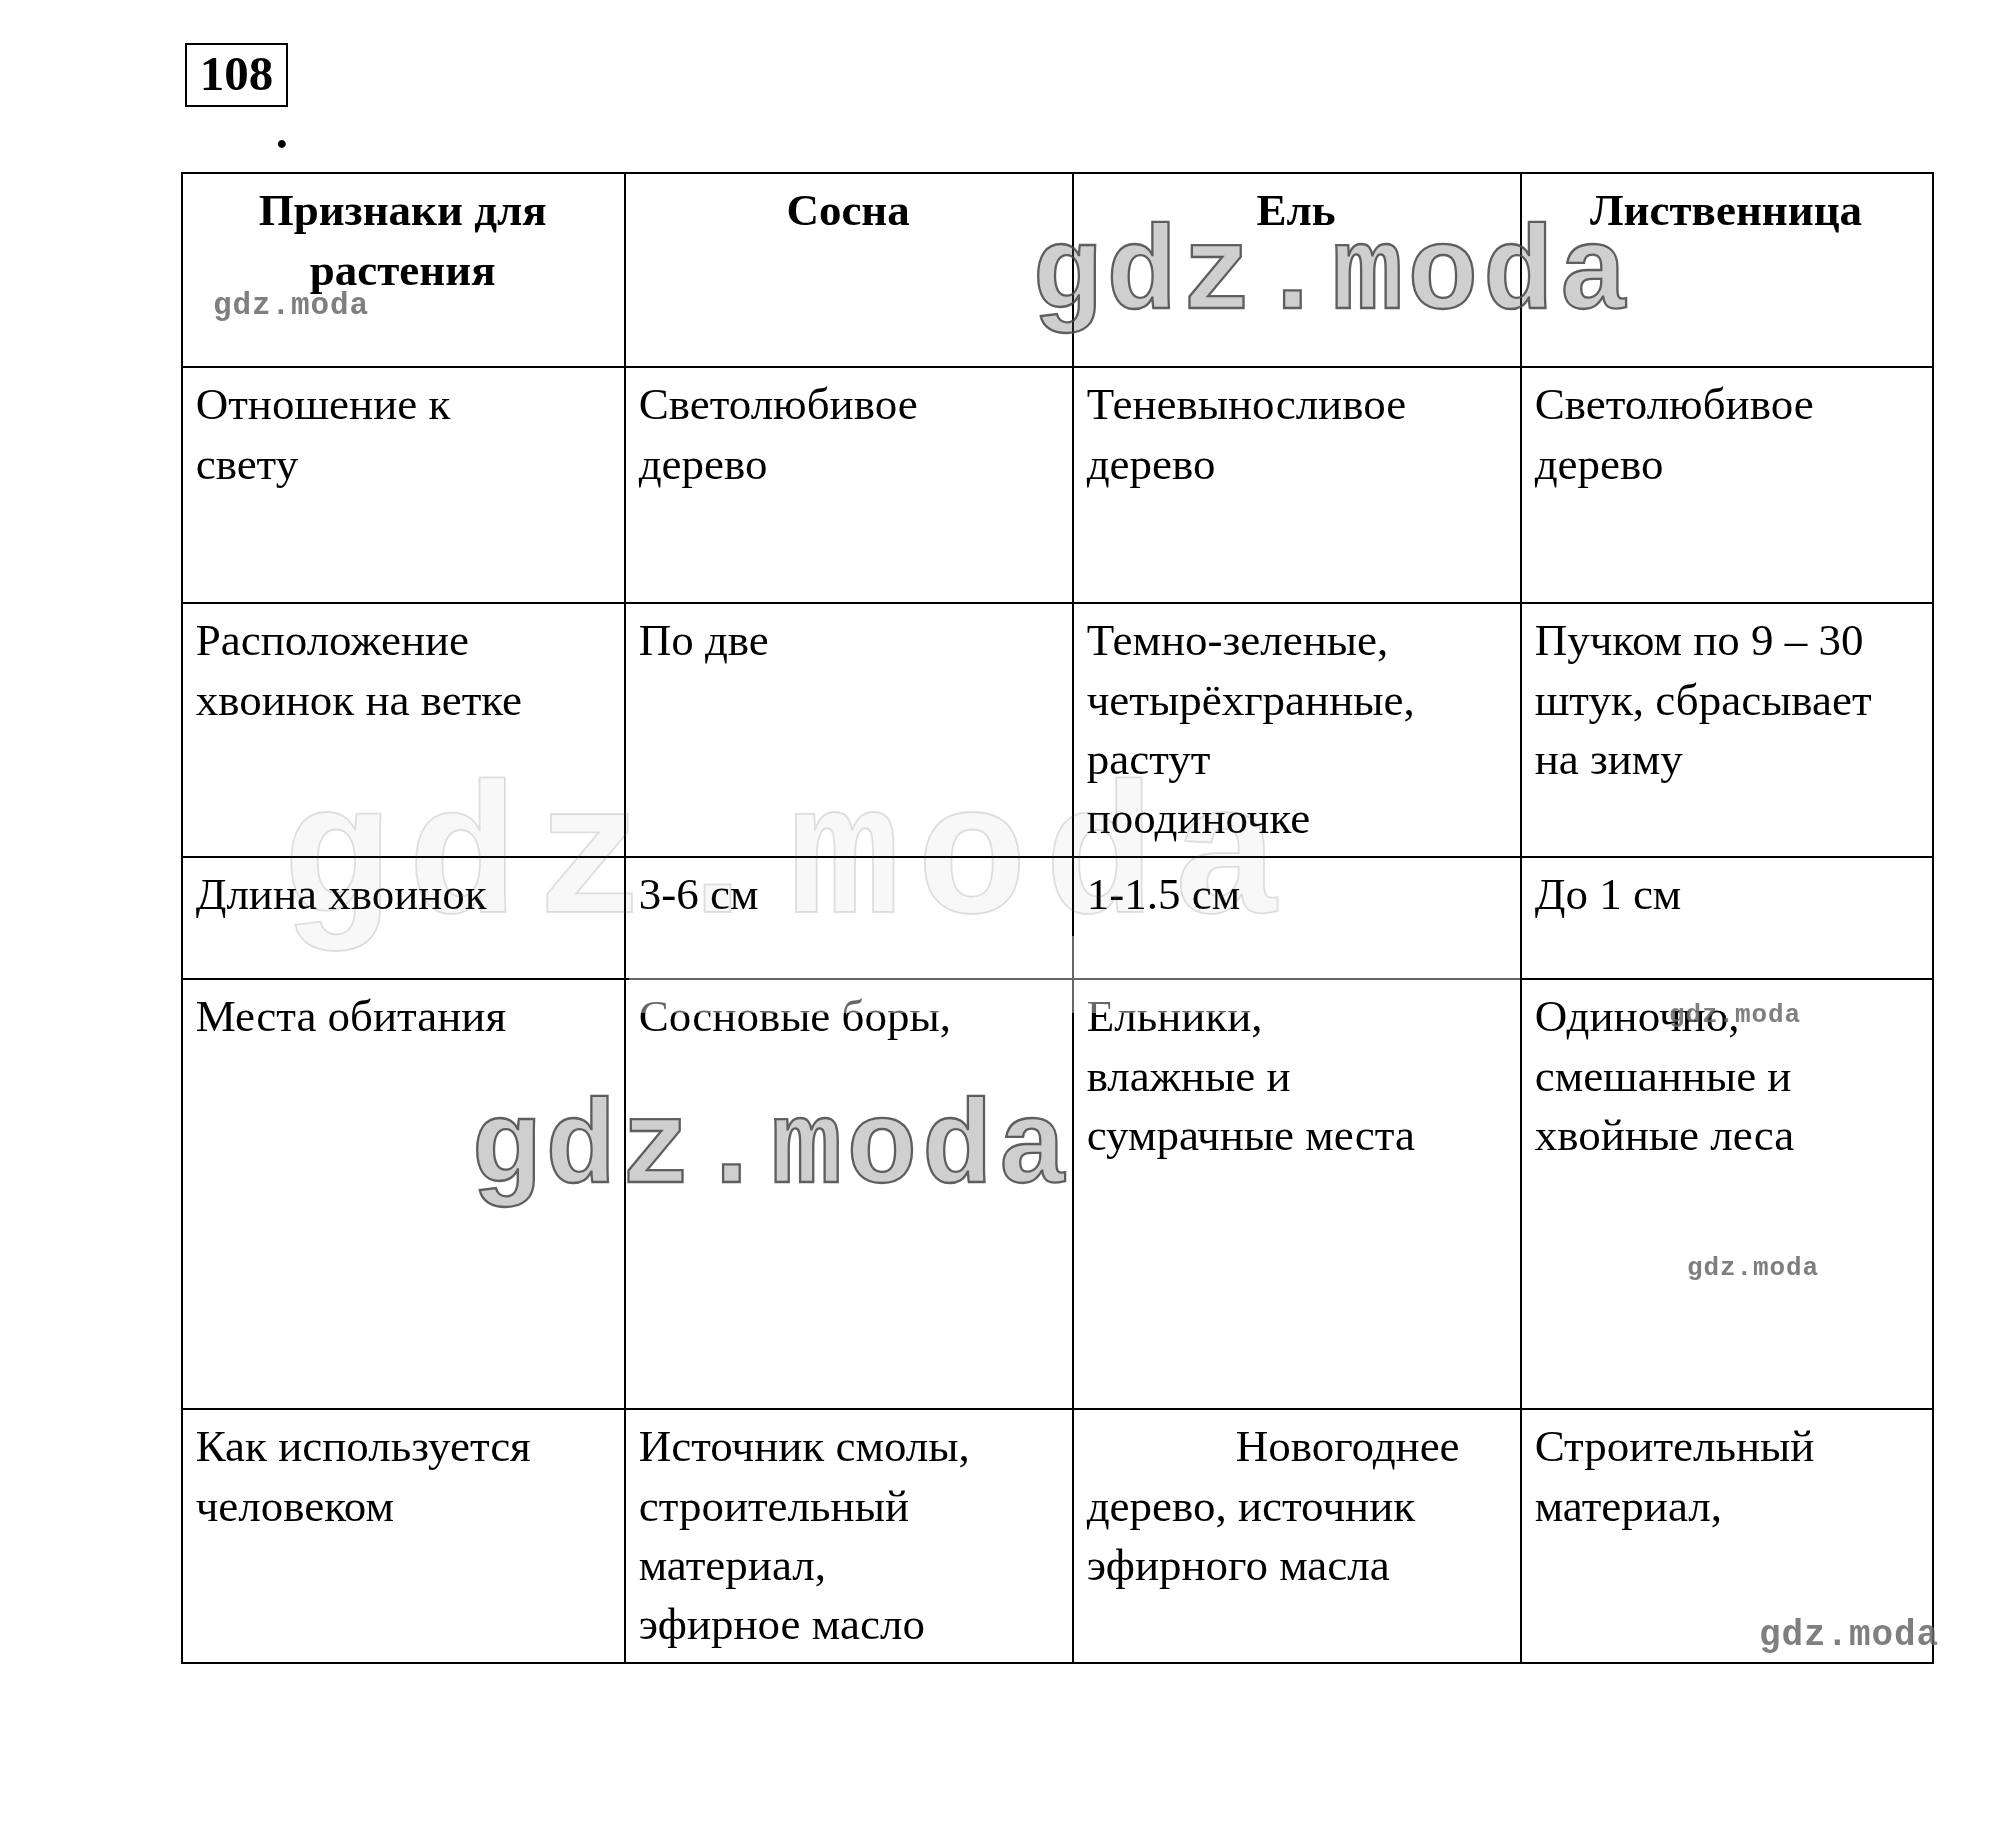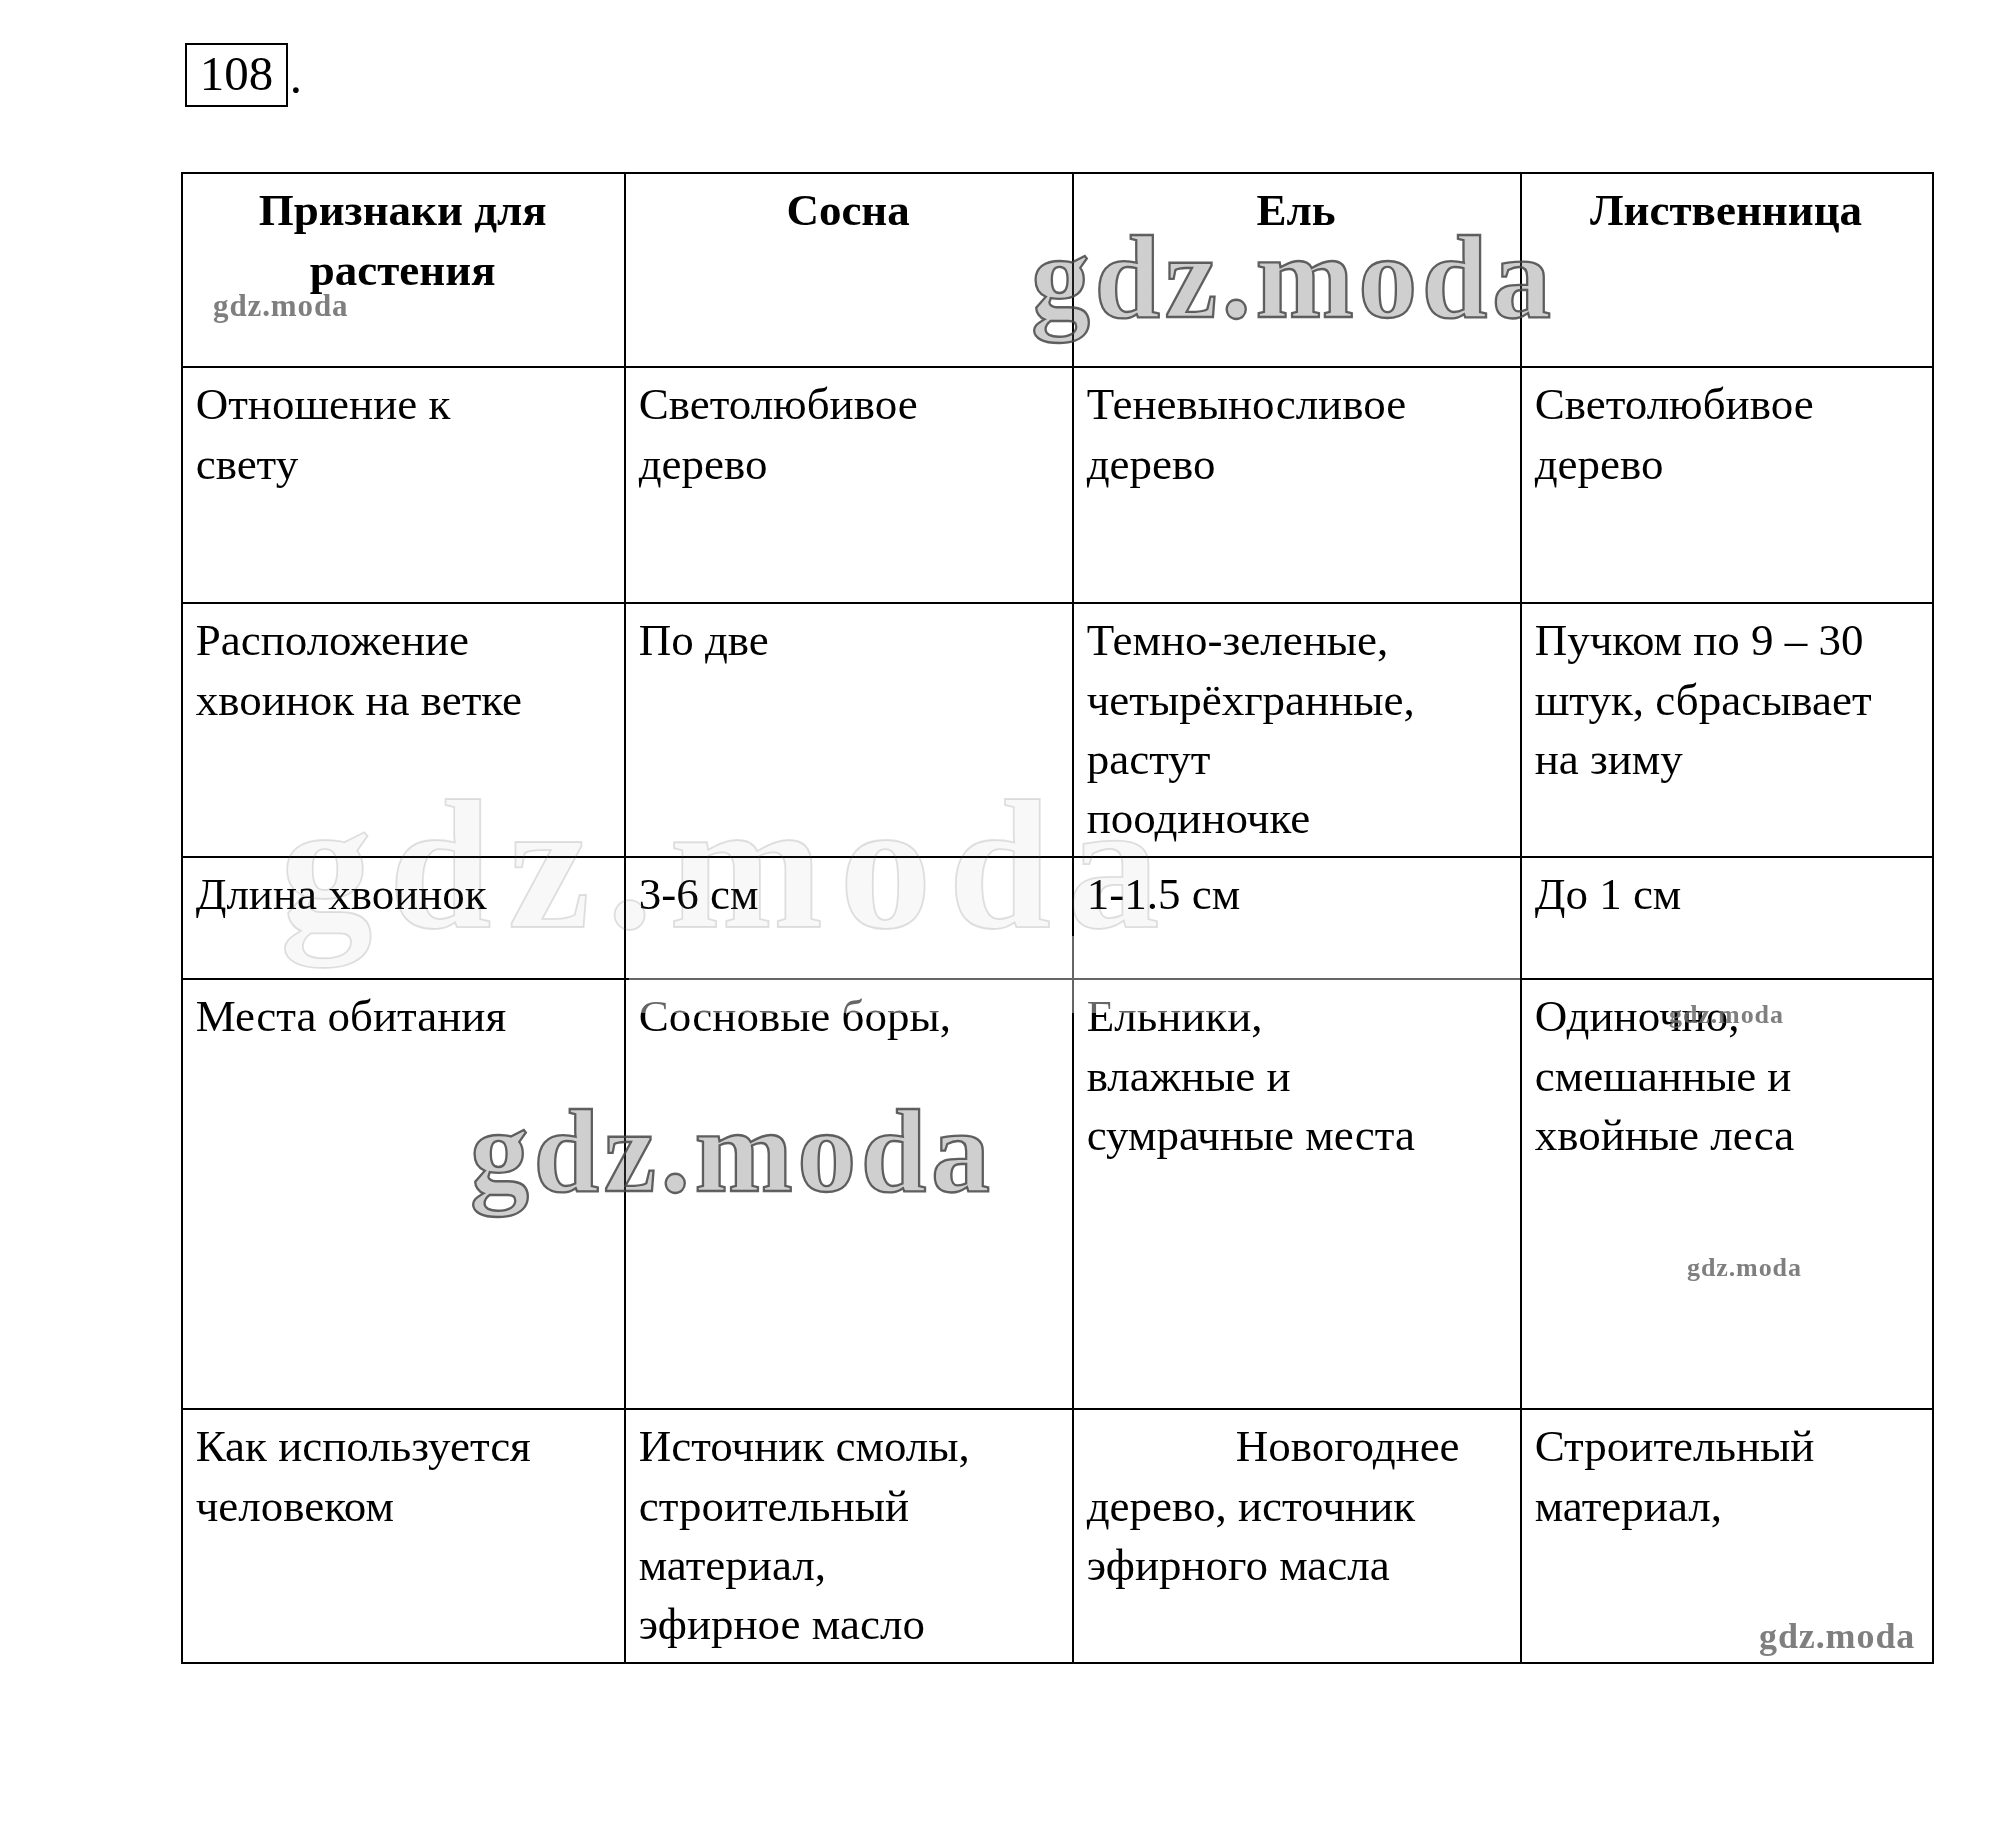"108" .num-wrap { flex-direction: none -> column; font-weight: normal -> bold }
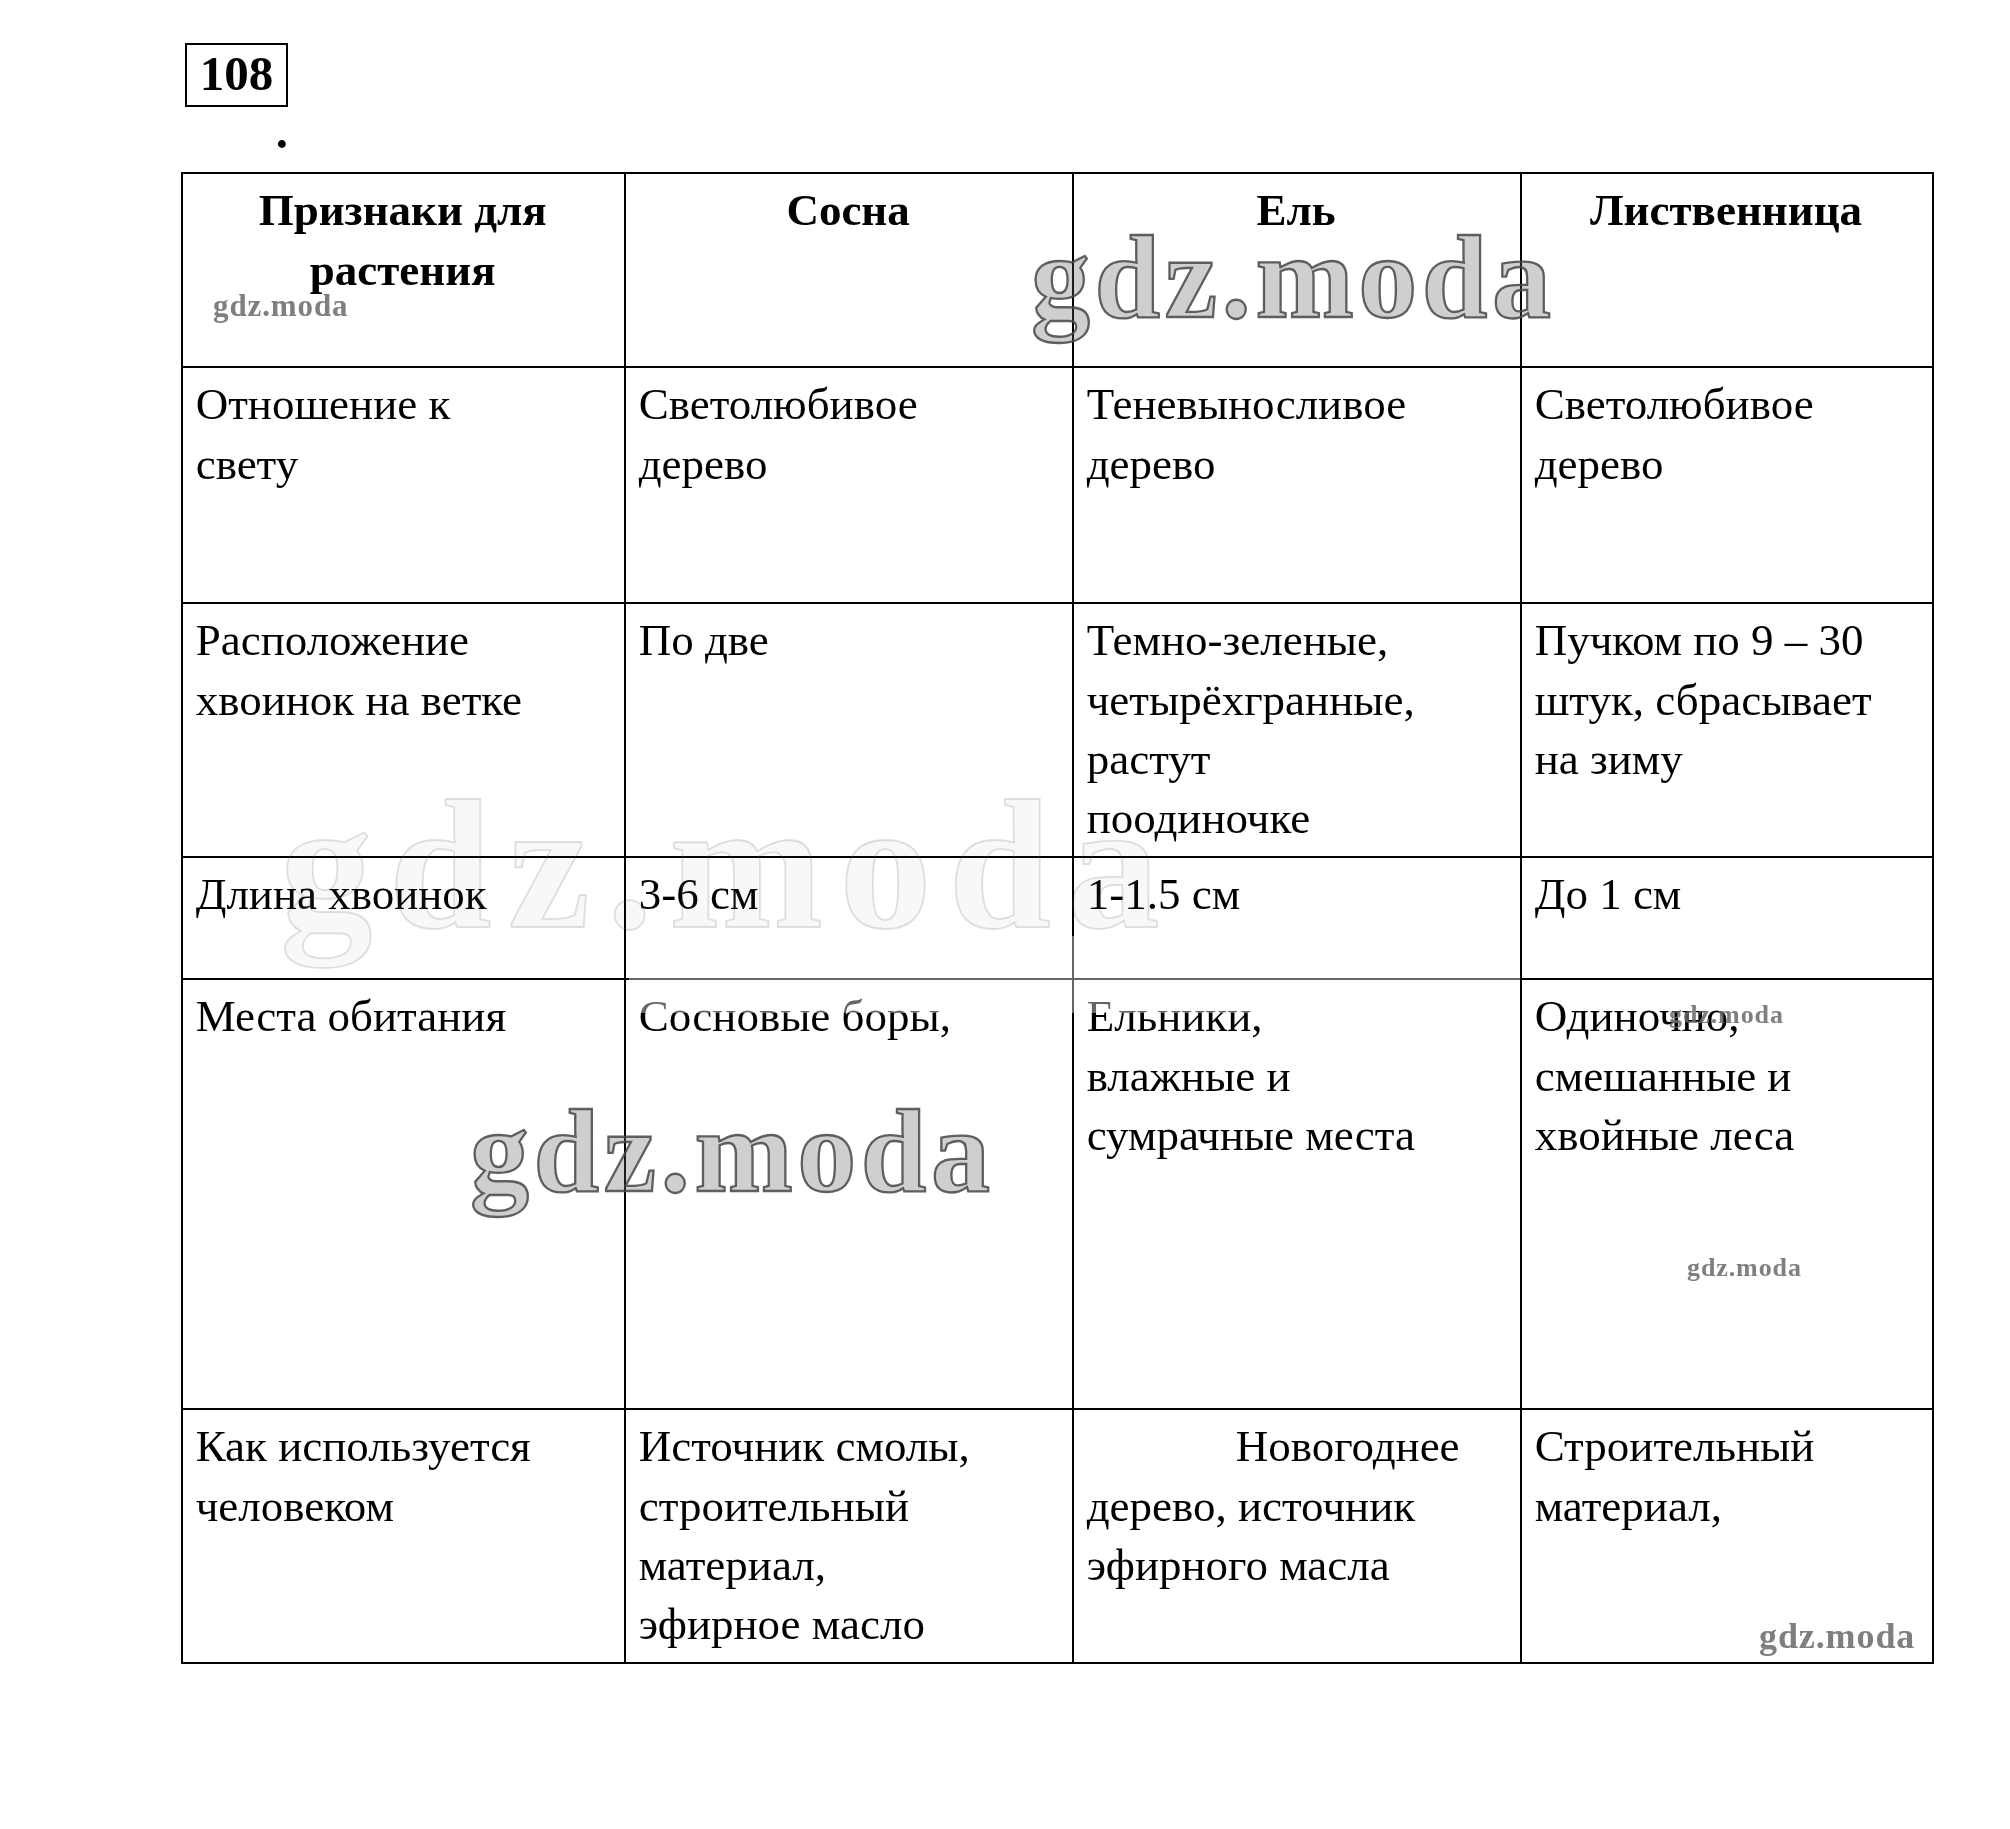"gdz.moda" .wm { font-family: Liberation Serif, serif -> Liberation Mono, monospace }
